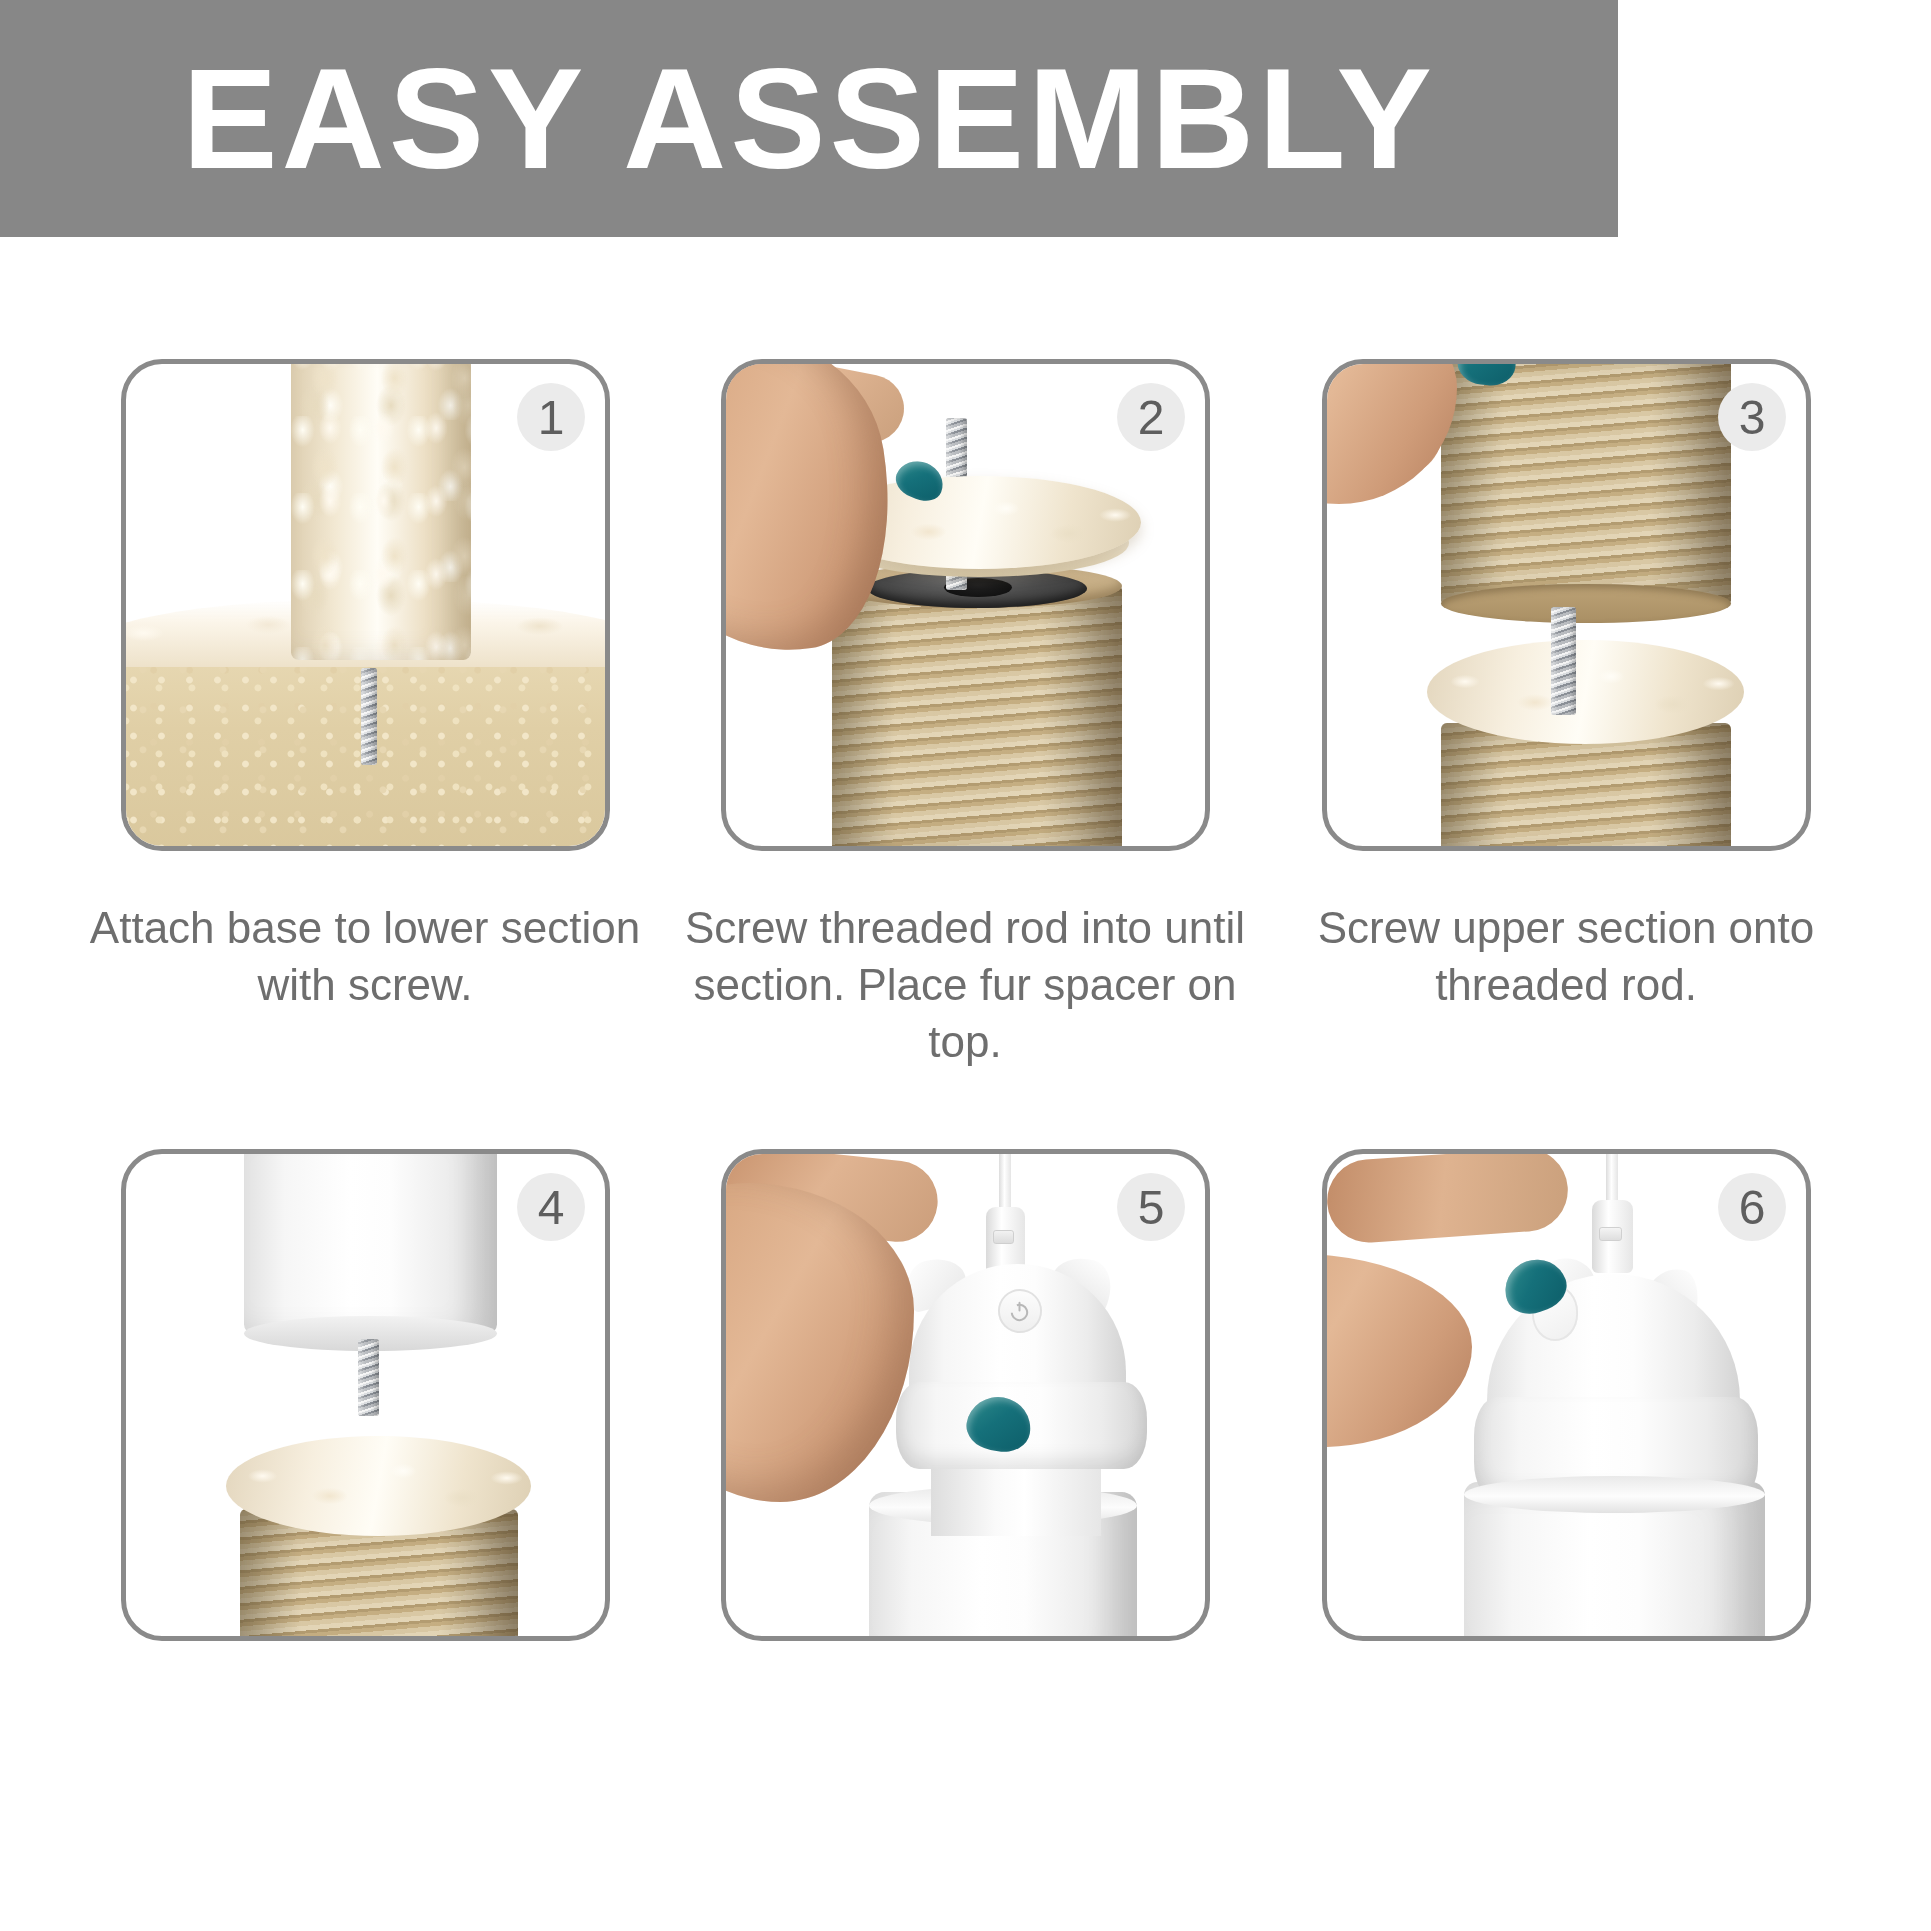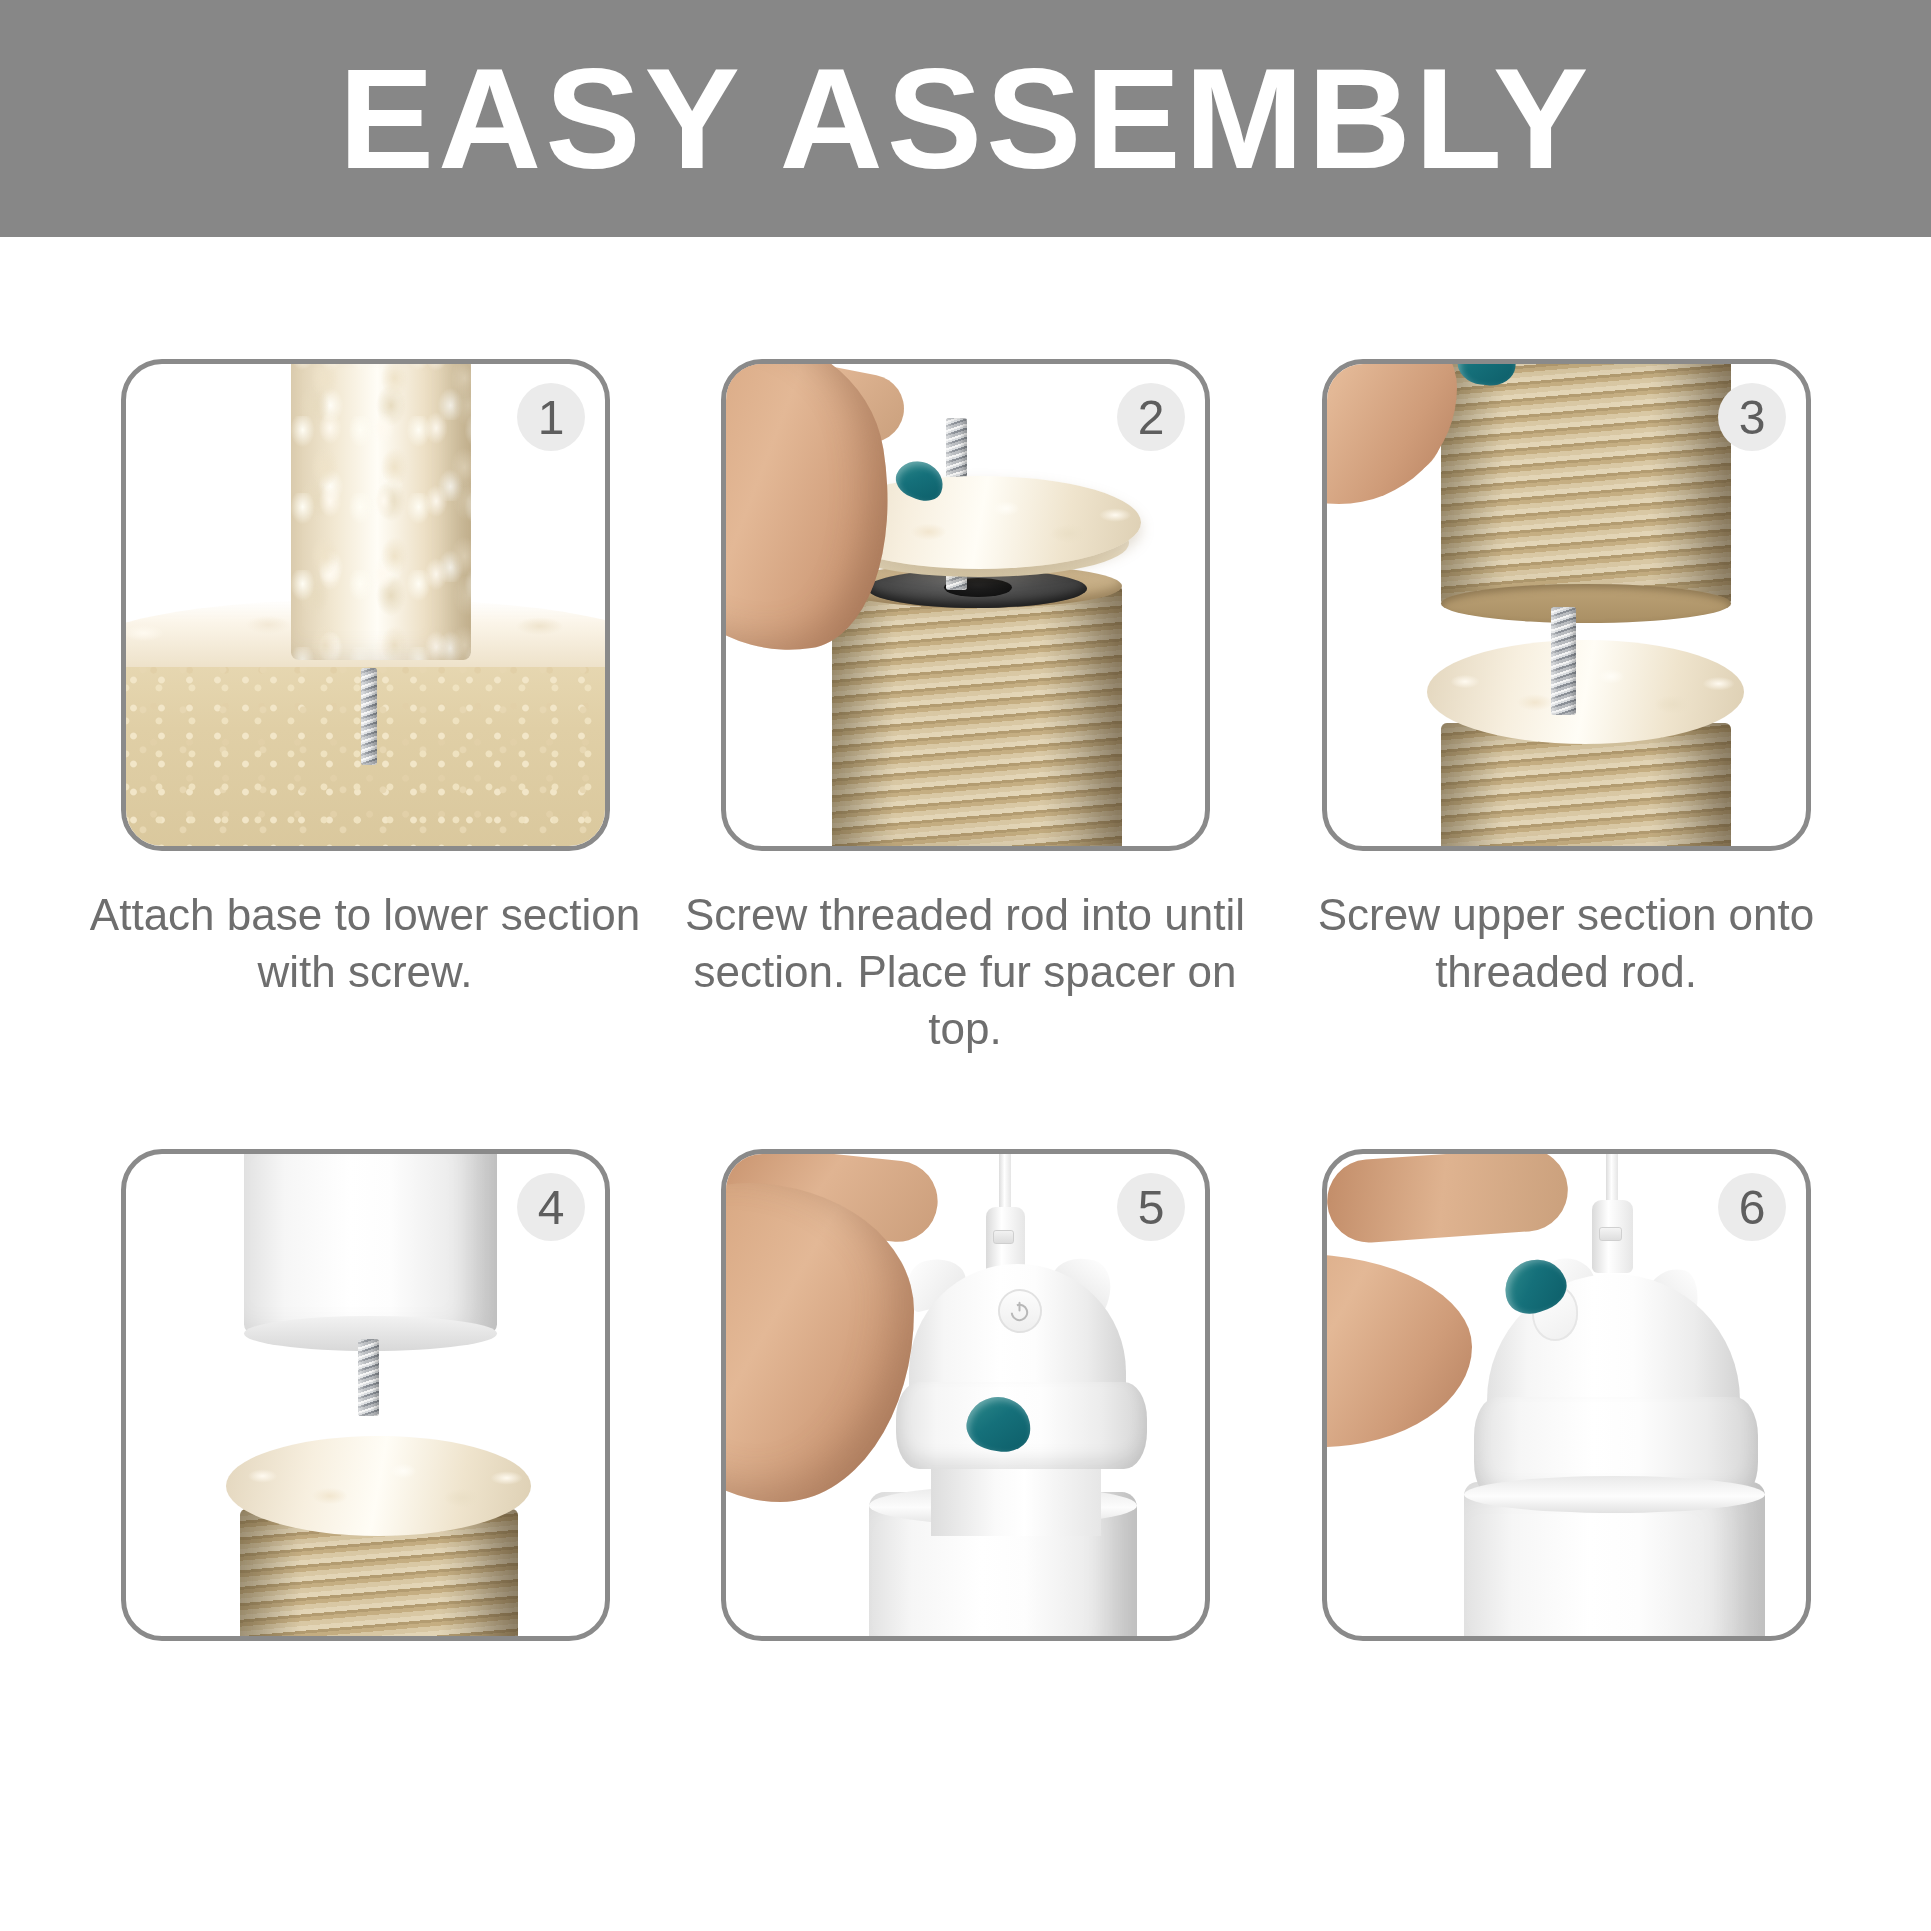"EASY ASSEMBLY" .header-banner { width: 1931px -> 1618px }
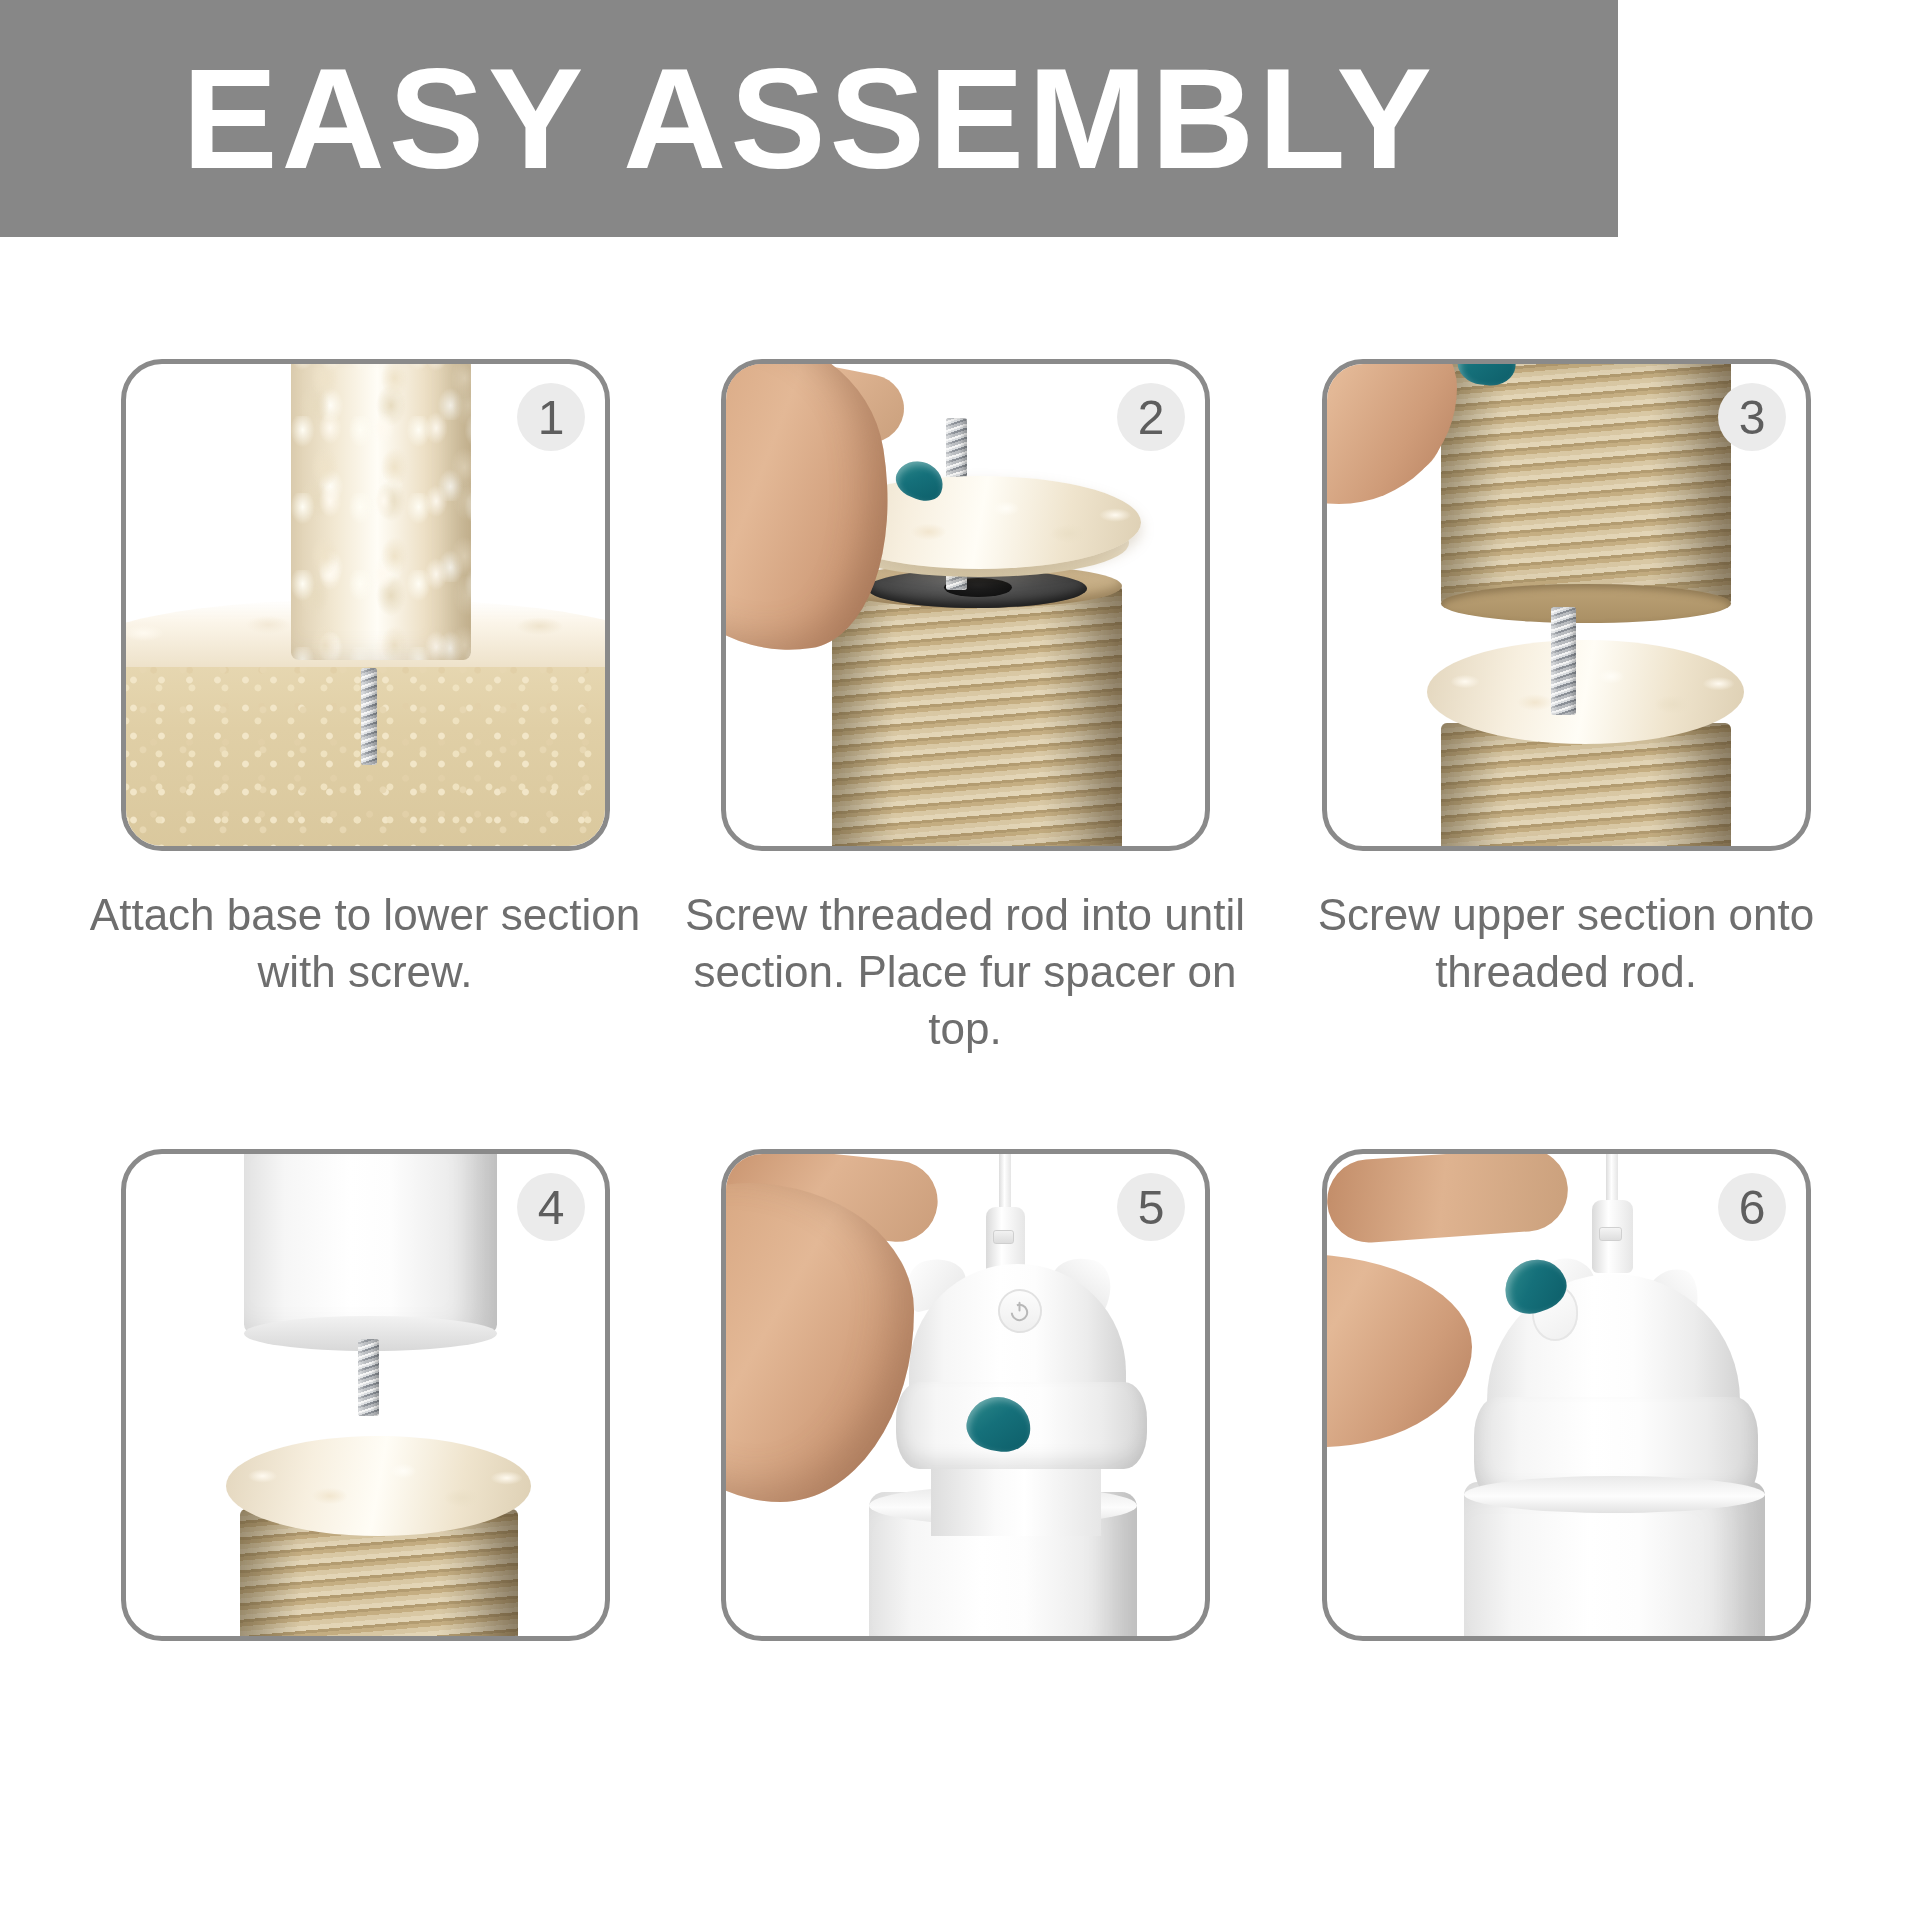"Attach base to lower section" .caption { margin-top: 35px -> 48px }
